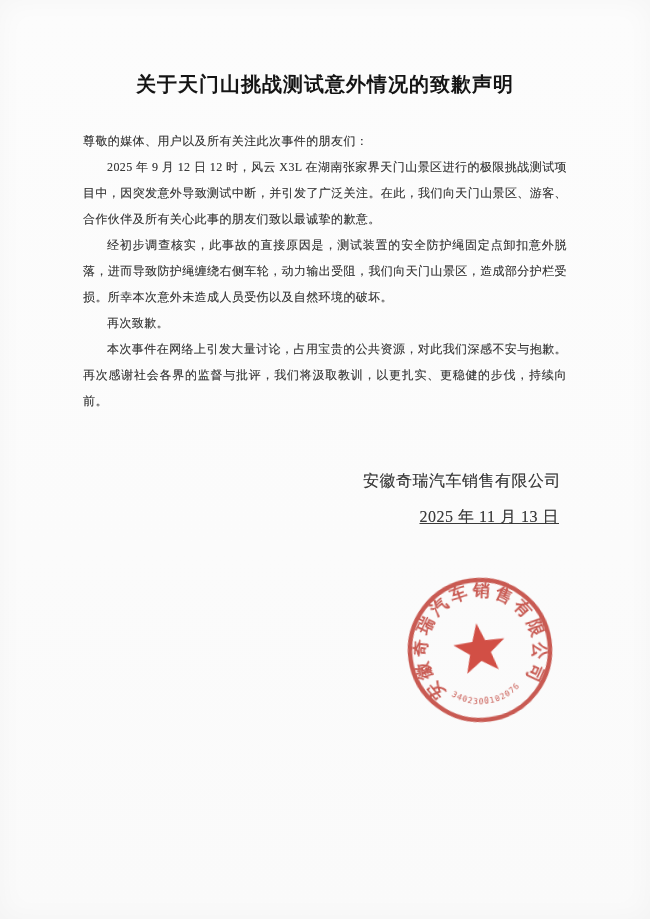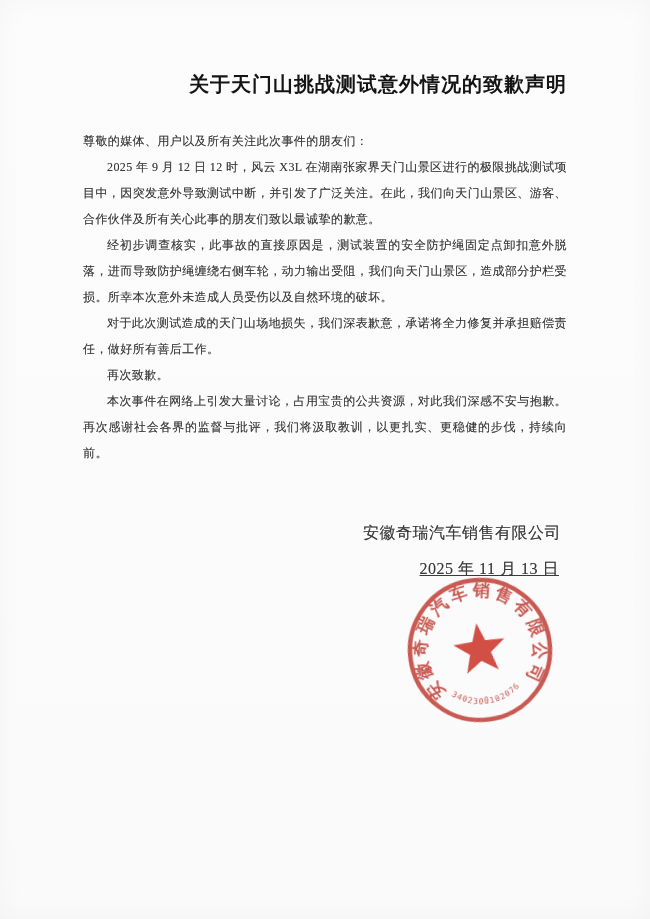"关于天门山挑战测试意外情况的致歉声明" .title { text-align: right -> center }
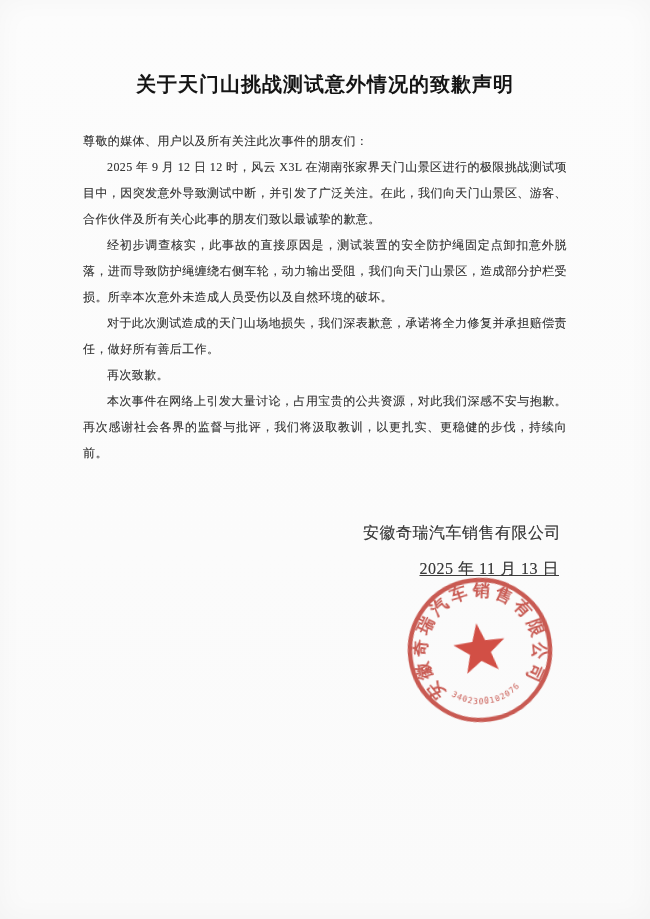"对于此次测试造成的天门山场地损失，我们深表歉意，承诺将全力修复并承担赔偿责任，做" p { html: <p>对于此次测试造成的天门山场地损失，我们深表歉意，承诺将全力修复并承担赔偿责任，做好所有善后工作。</p> -> none }
